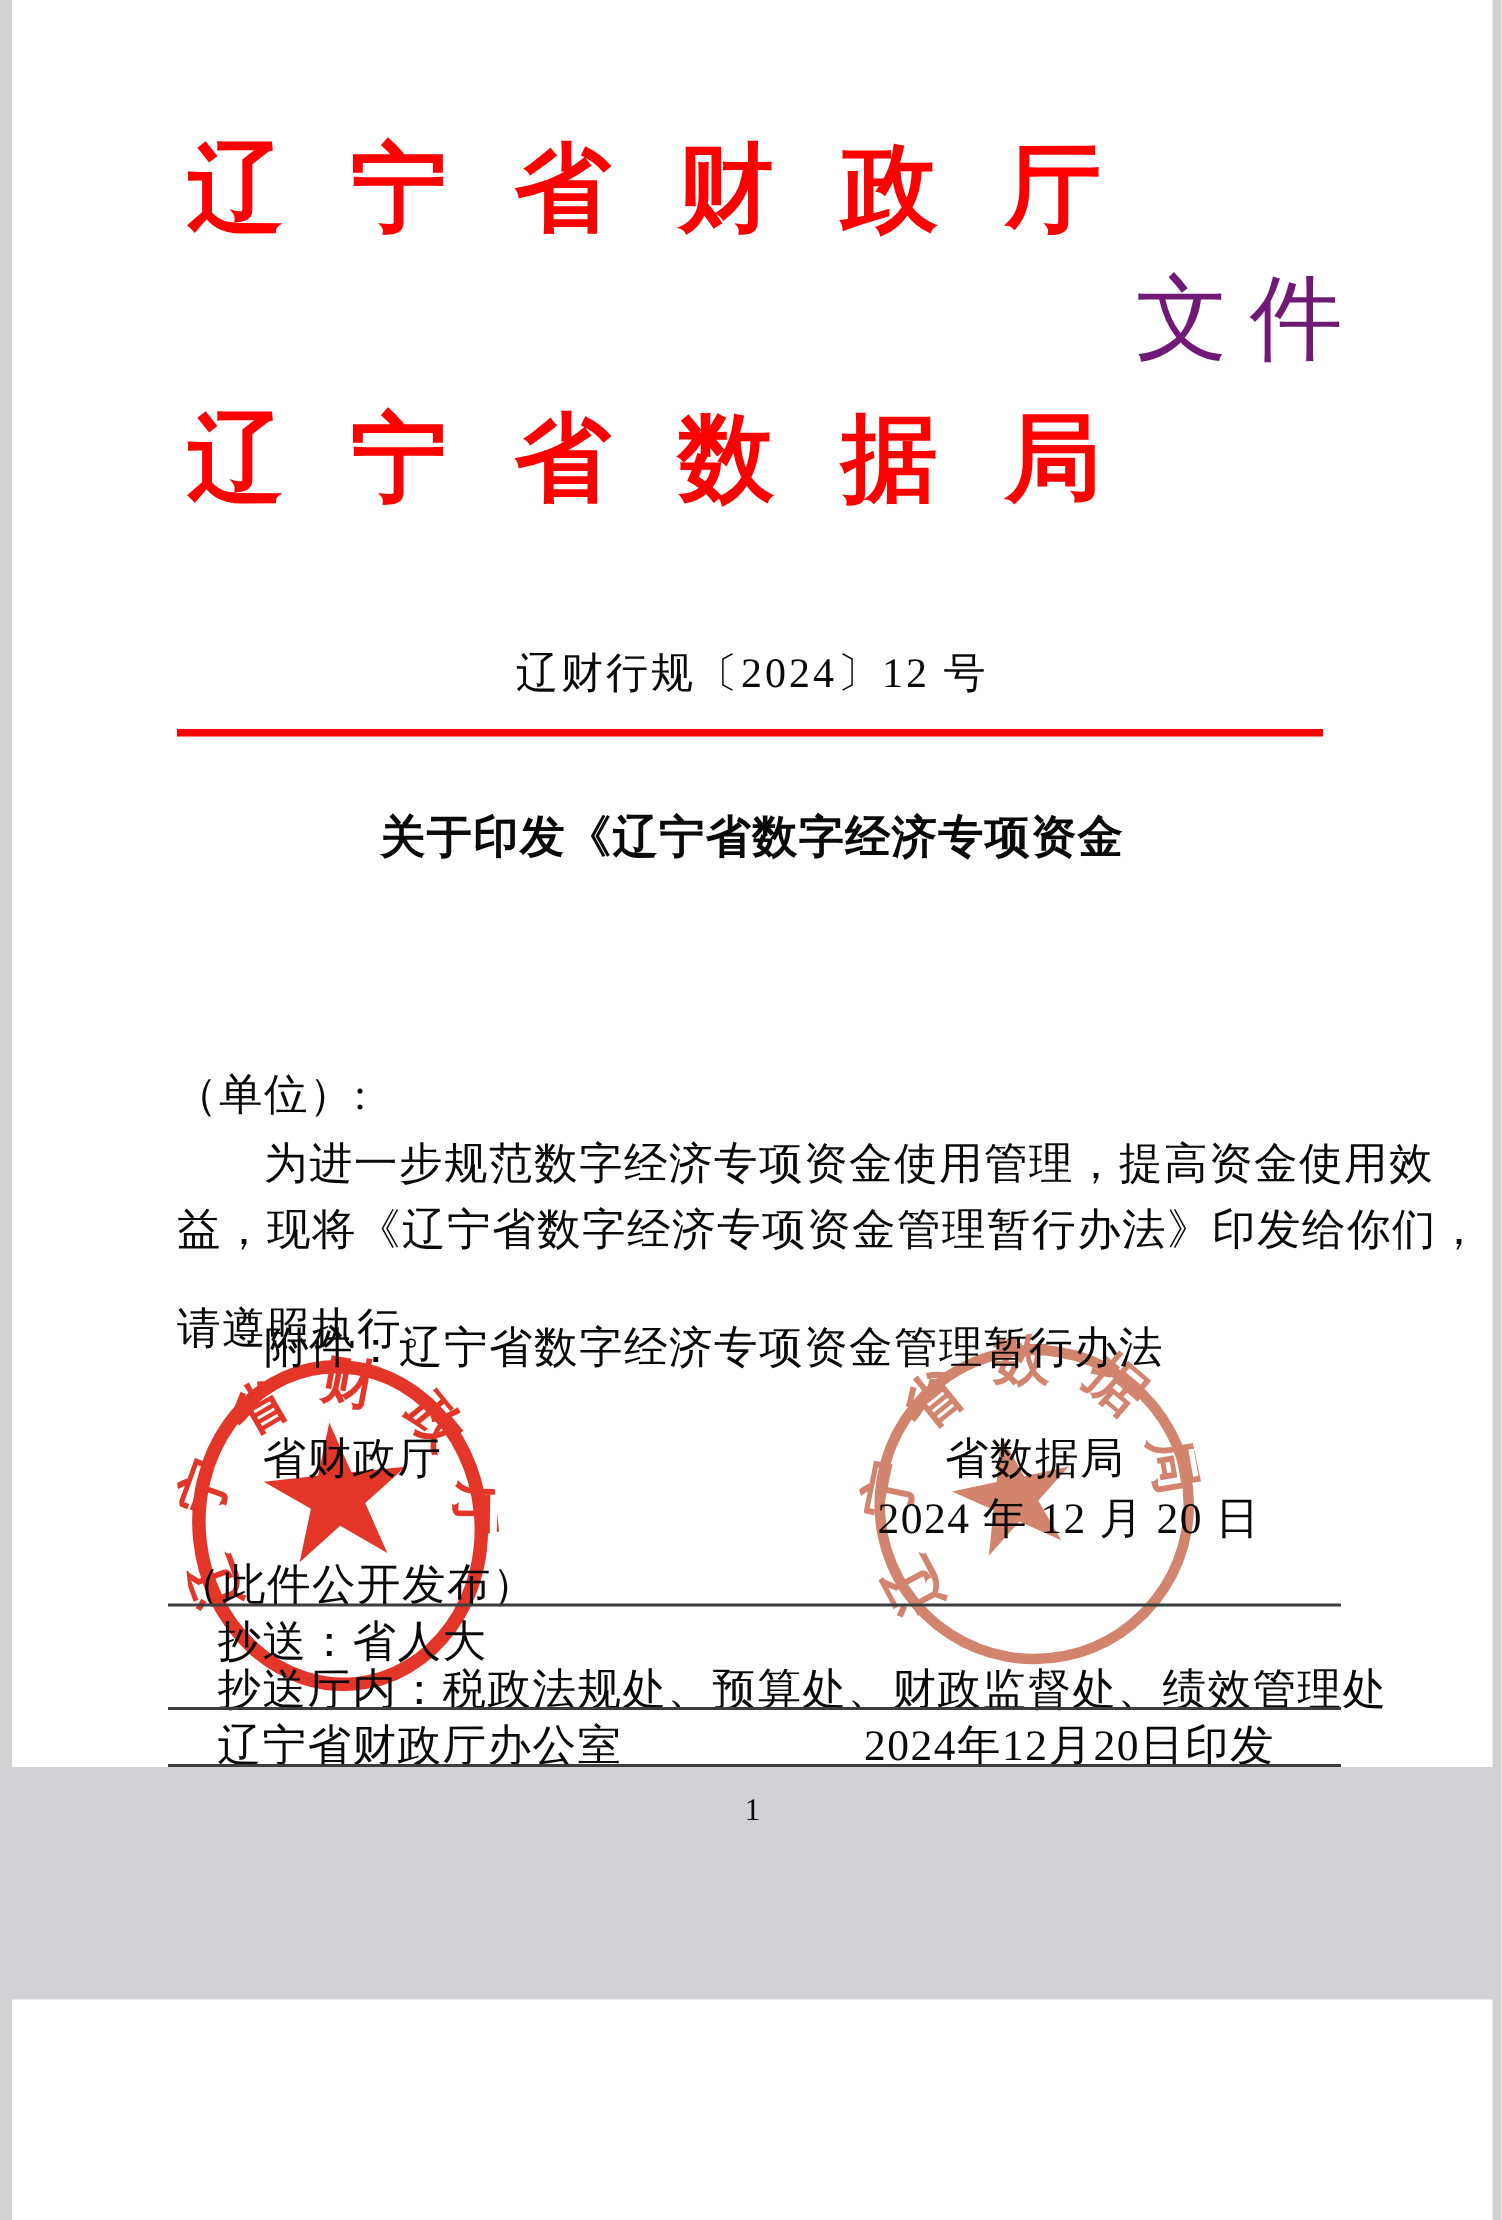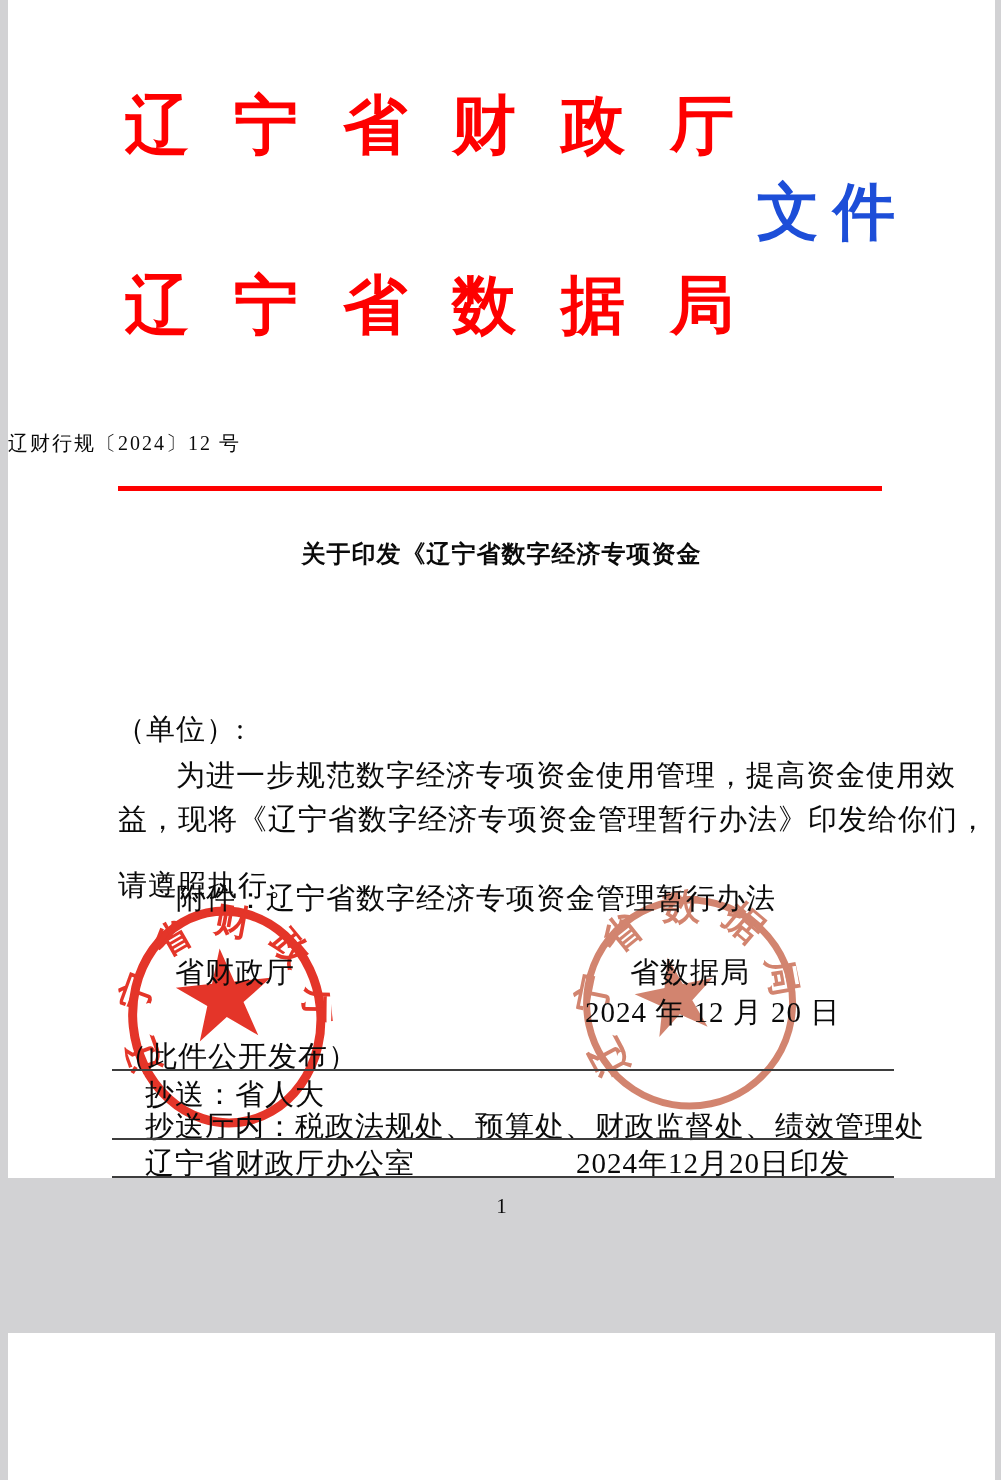"文件" .wenjian { color: #1d4ed8 -> #701a75; font-weight: 700 -> 400 }
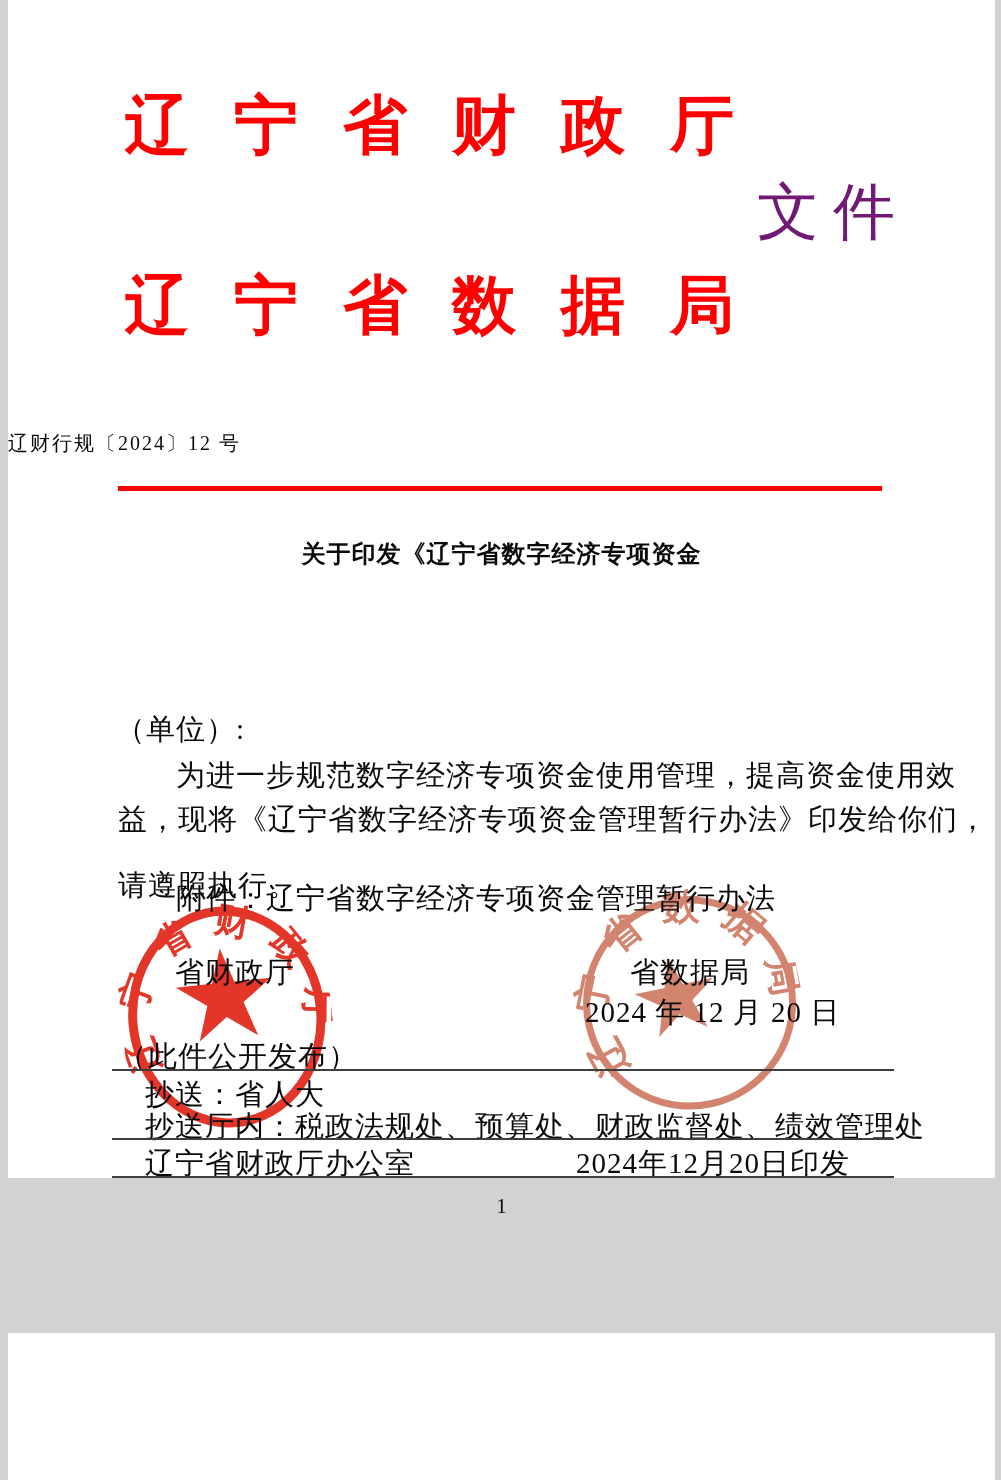"辽财行规〔2024〕12 号" .docnum { font-size: 20px -> 28px; text-align: none -> center }
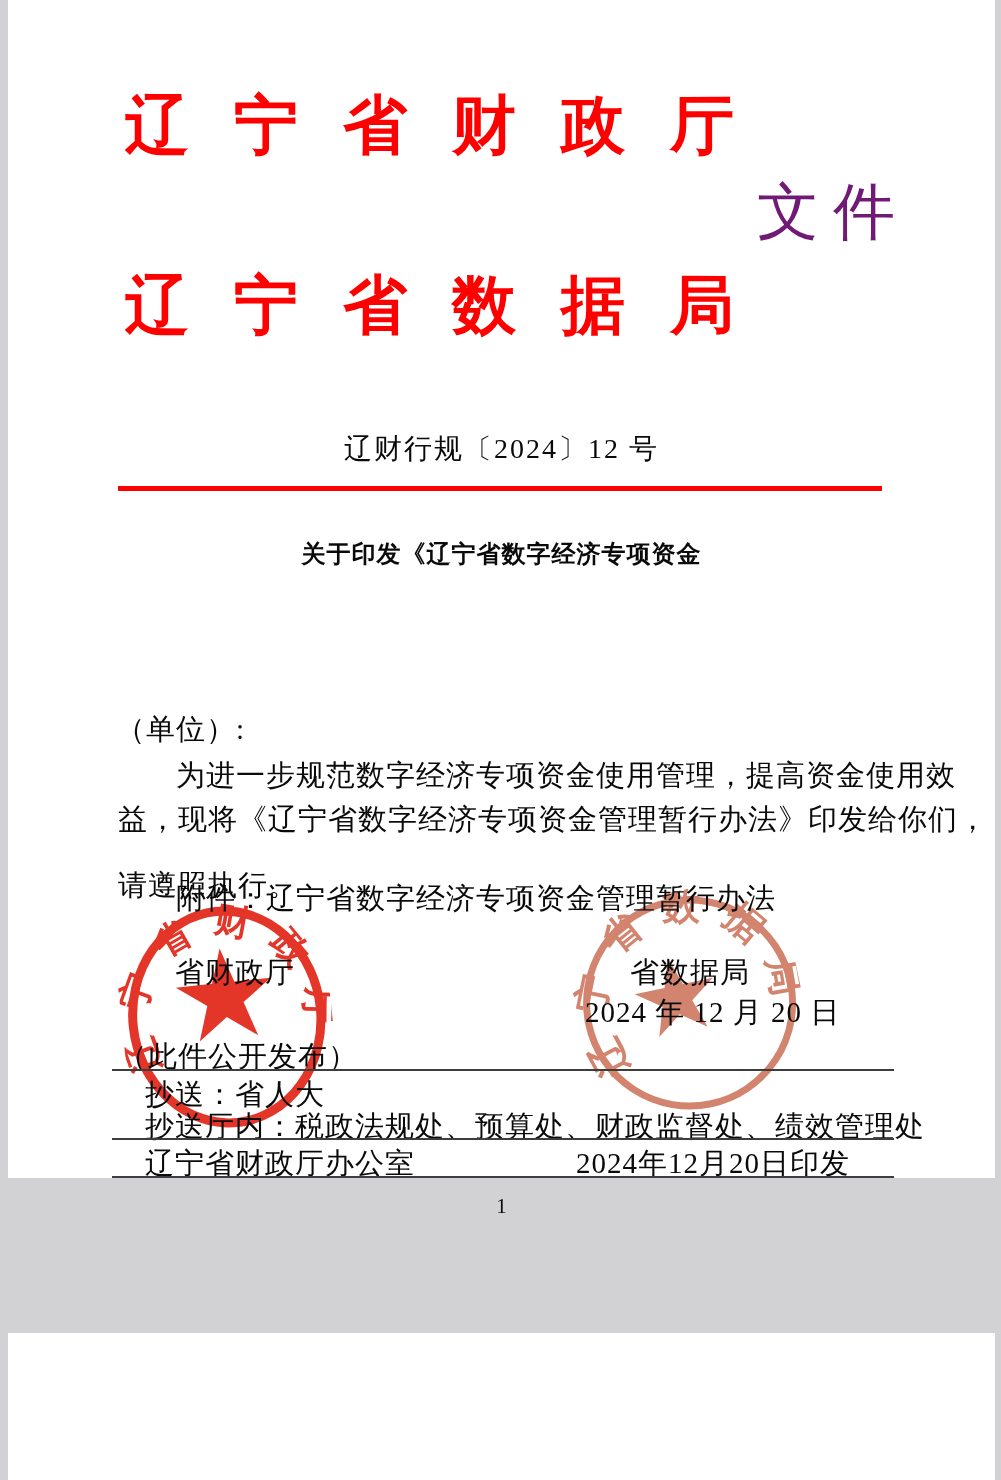"关于印发《辽宁省数字经济专项资金" .title-line { font-size: 24px -> 30px }
